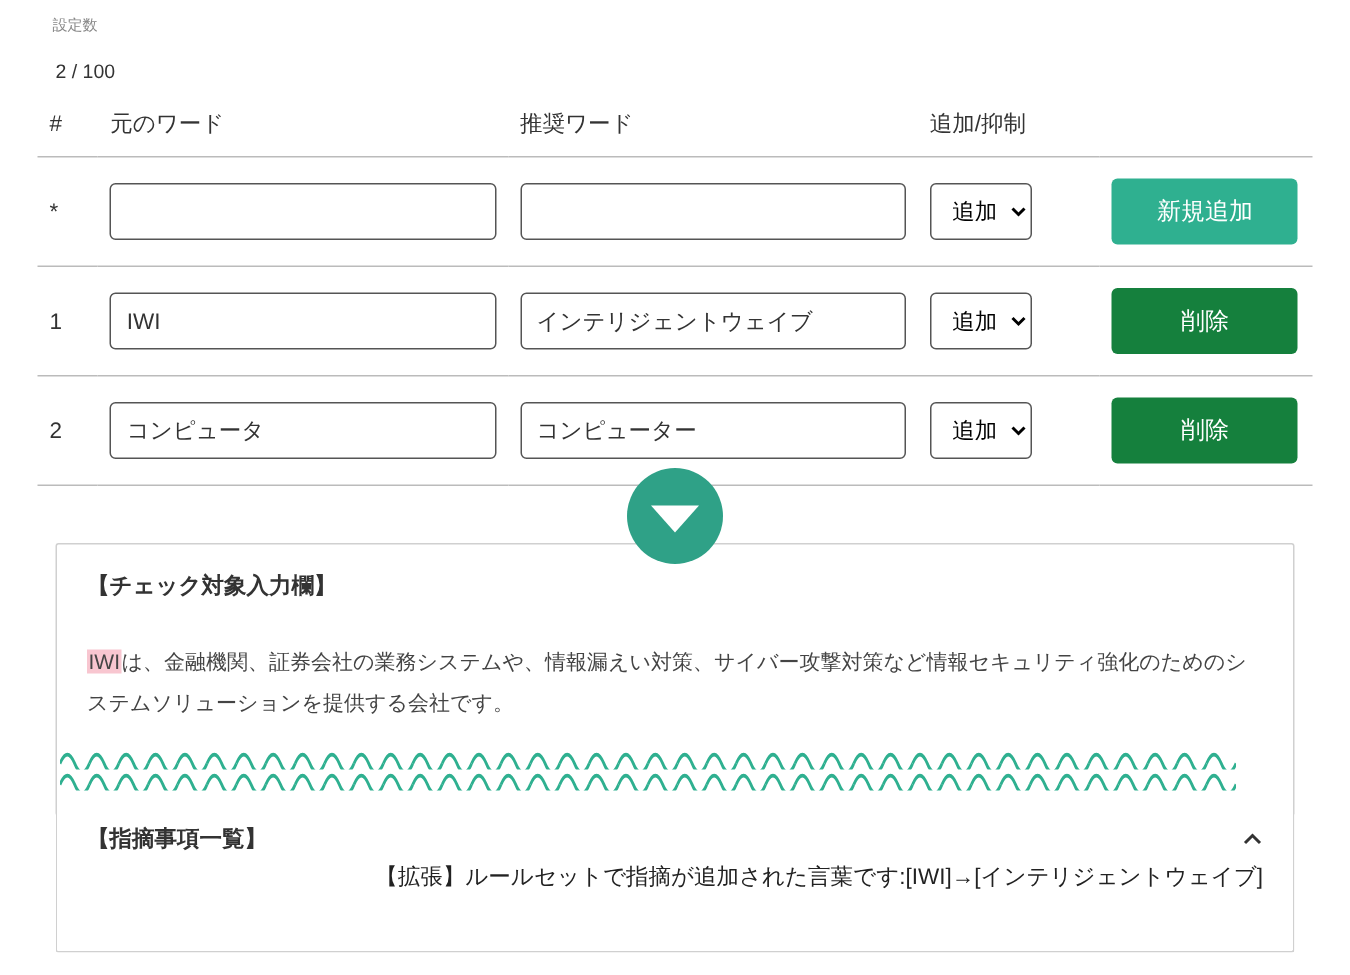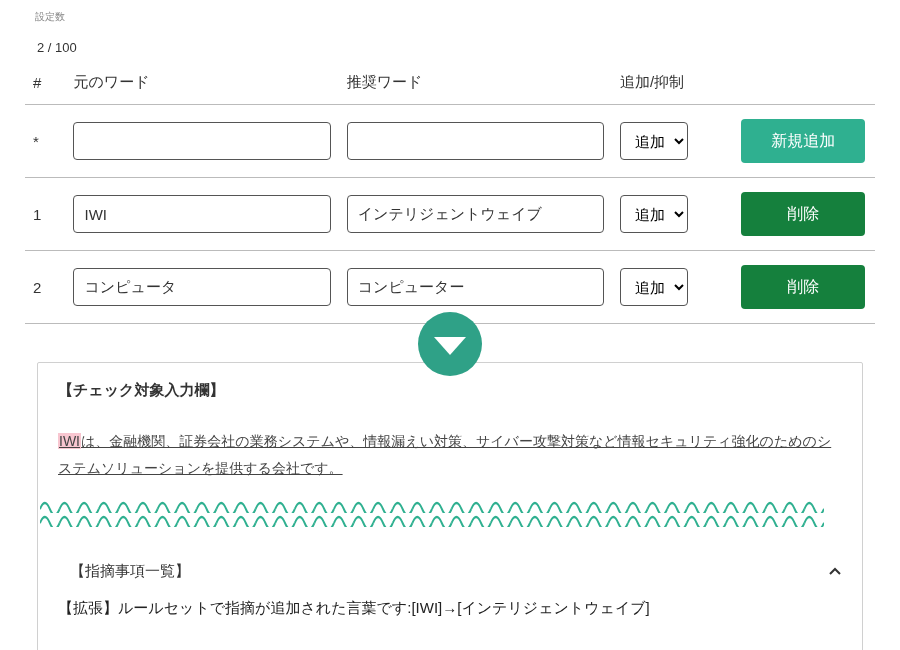"IWIは、金融機関、証券会社の業務システムや、情報漏えい対策、サイバー攻撃対策な" .panel .body { text-decoration: underline -> none }
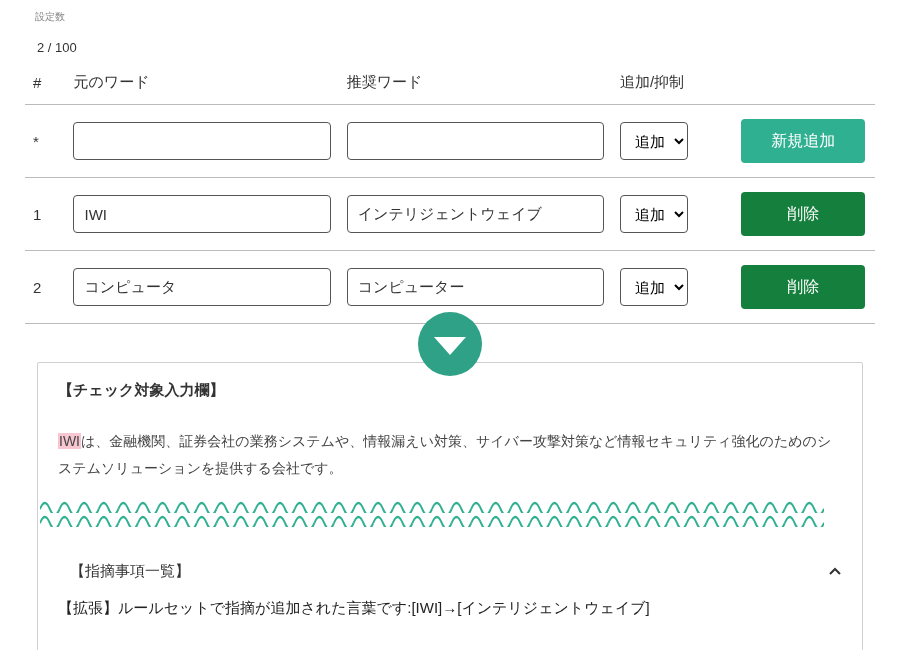"【指摘事項一覧】" .panel2 h3 { font-weight: 400 -> 700; margin: 12px -> 0 }
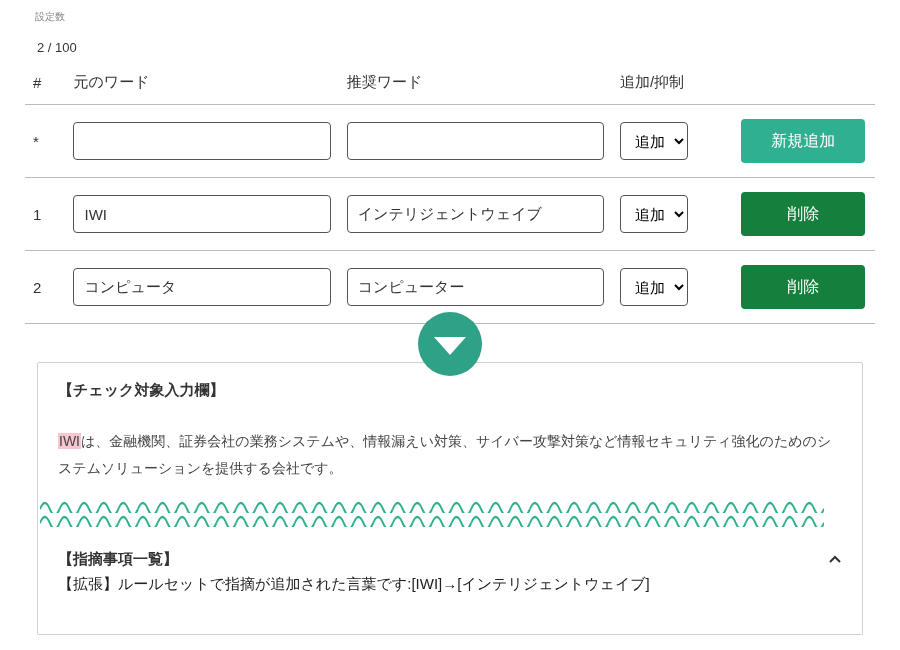"【拡張】ルールセットで指摘が追加された言葉です:[IWI]→[インテリジェントウ" .panel2 .line { text-align: none -> right }
